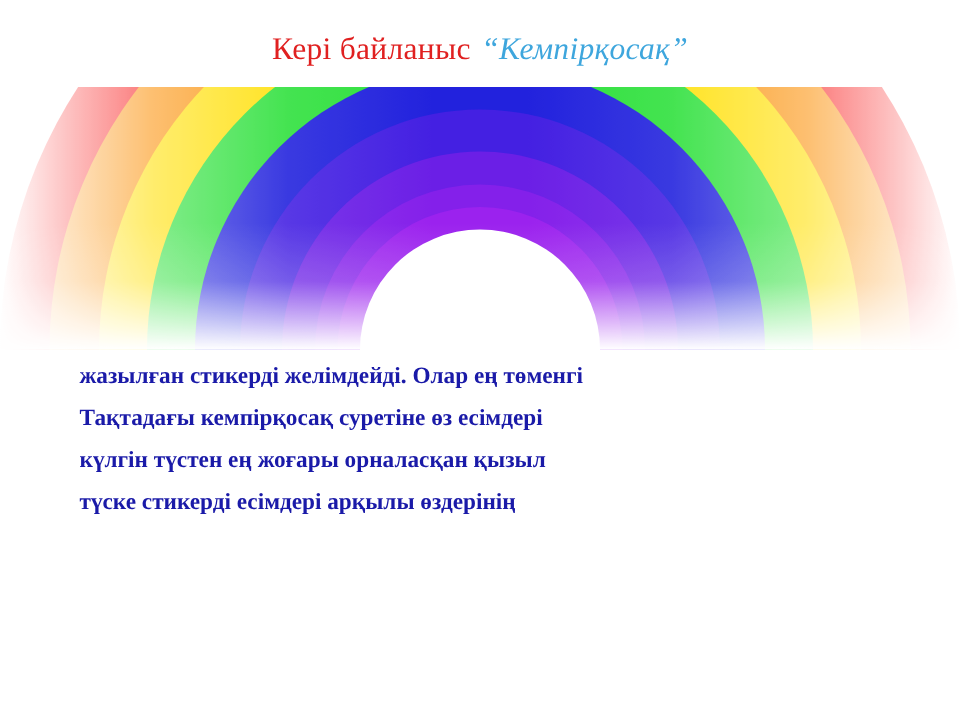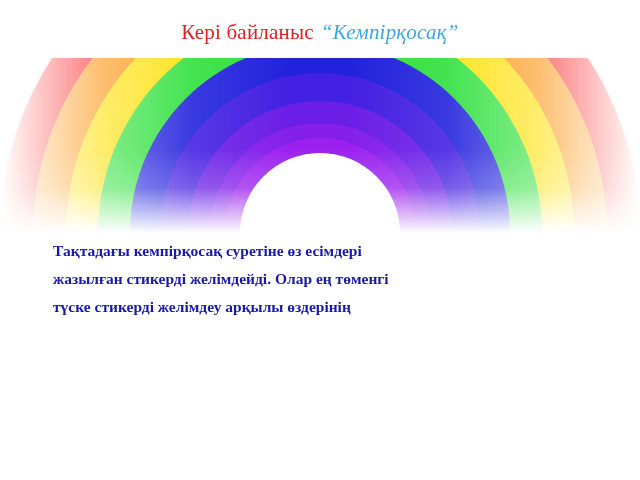"Тақтадағы кемпірқосақ суретіне өз" div.body-line { order: before "жазылған стикерді желімдейді. Олар ең" -> after "жазылған стикерді желімдейді. Олар ең" }
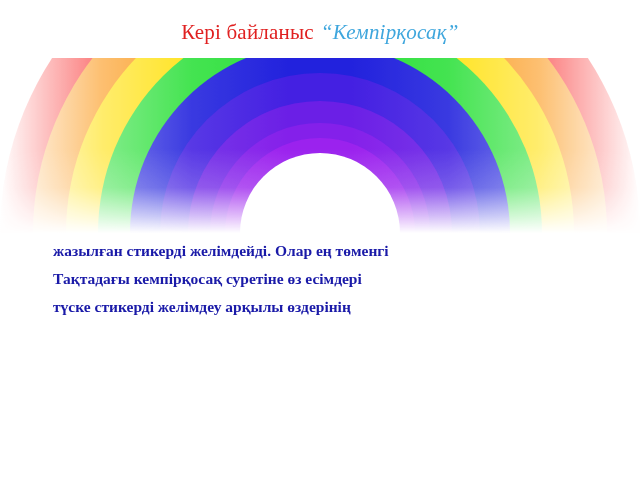"күлгін түстен ең жоғары орналасқан" div.body-line { html: none -> <div>күлгін түстен ең жоғары орналасқан қызыл</div> }
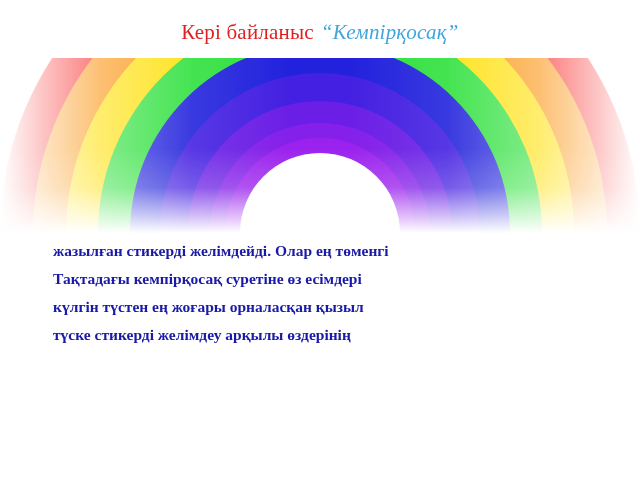"түске стикерді желімдеу арқылы өздерінің" div.body-line { text: желімдеу -> есімдері }
